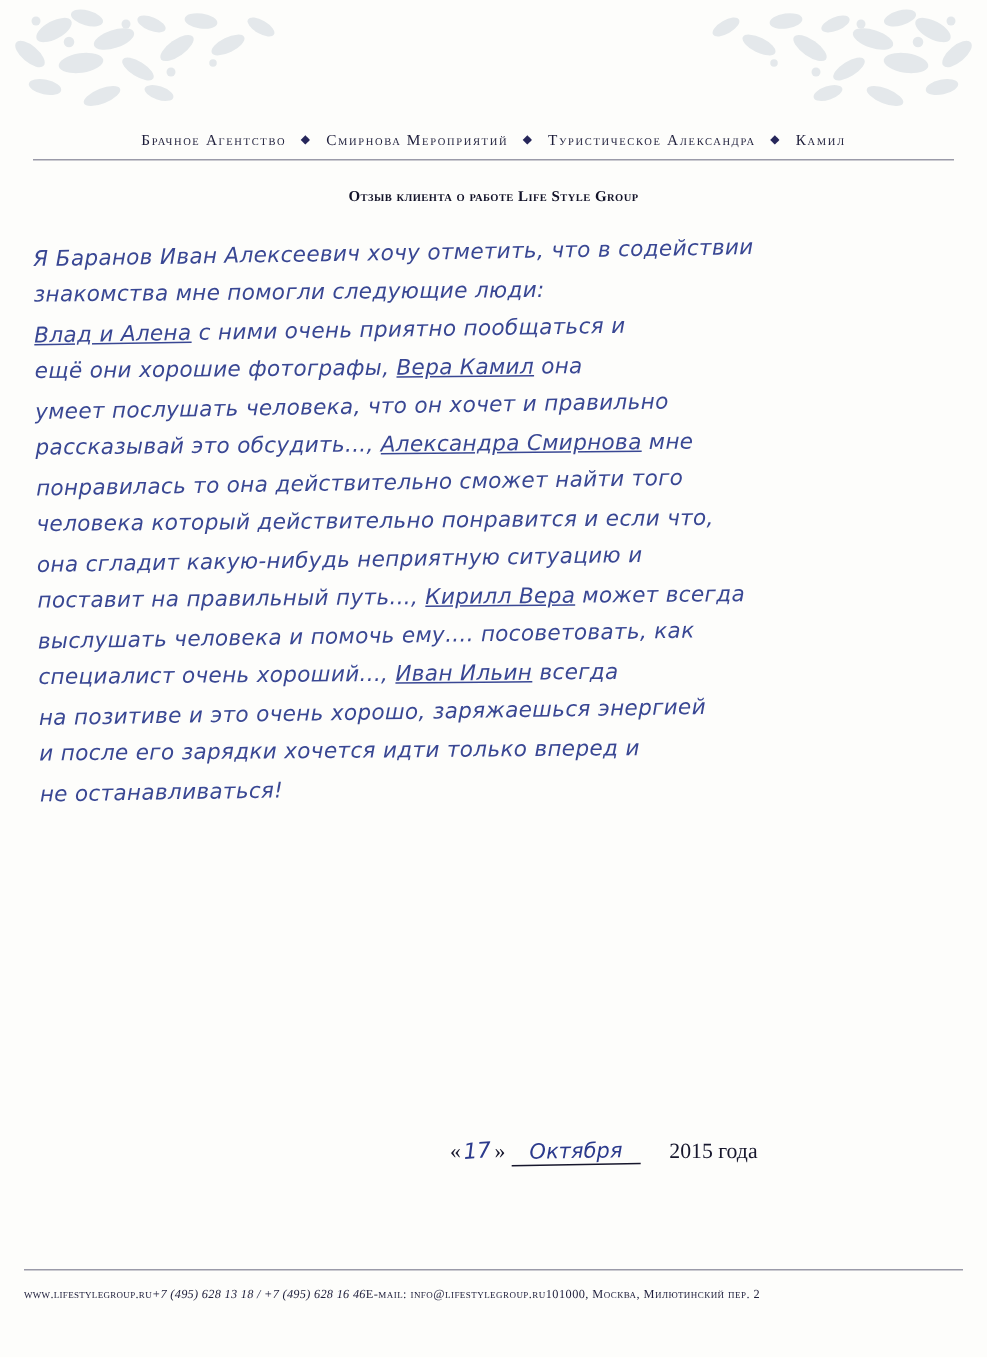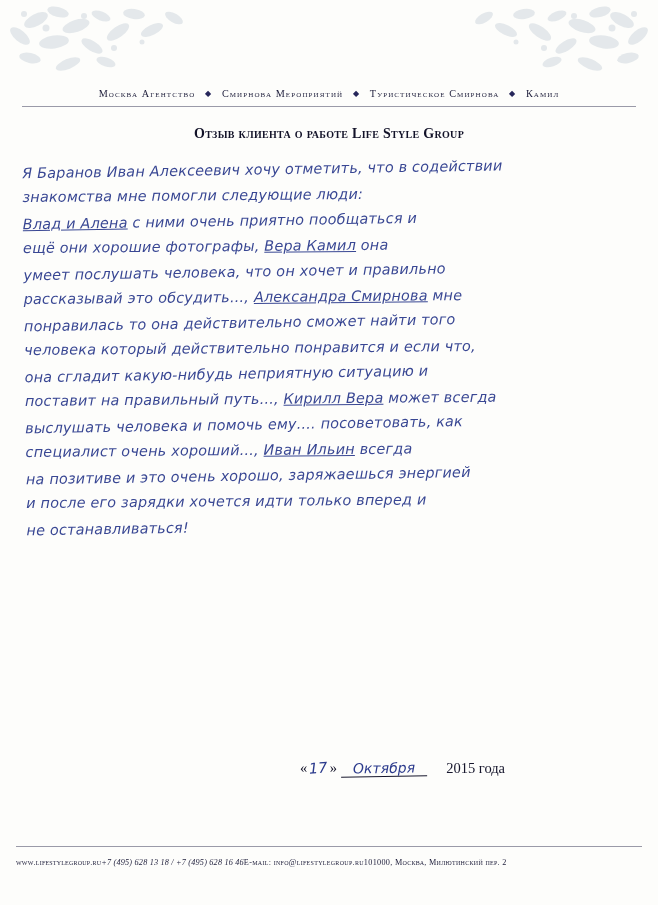"Москва Агентство" span { text: Москва -> Брачное }
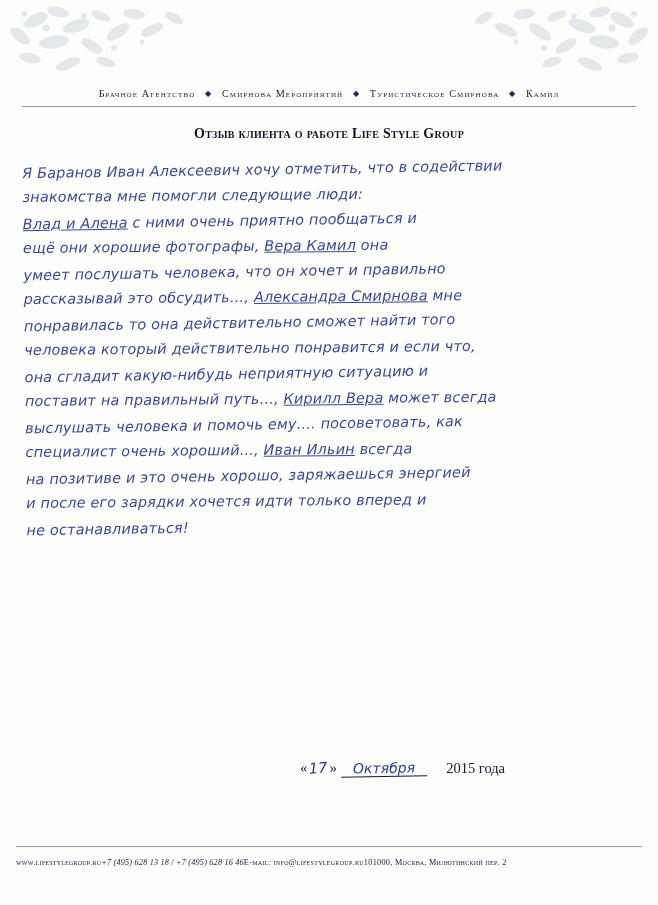"Туристическое Смирнова" span { text: Смирнова -> Александра }
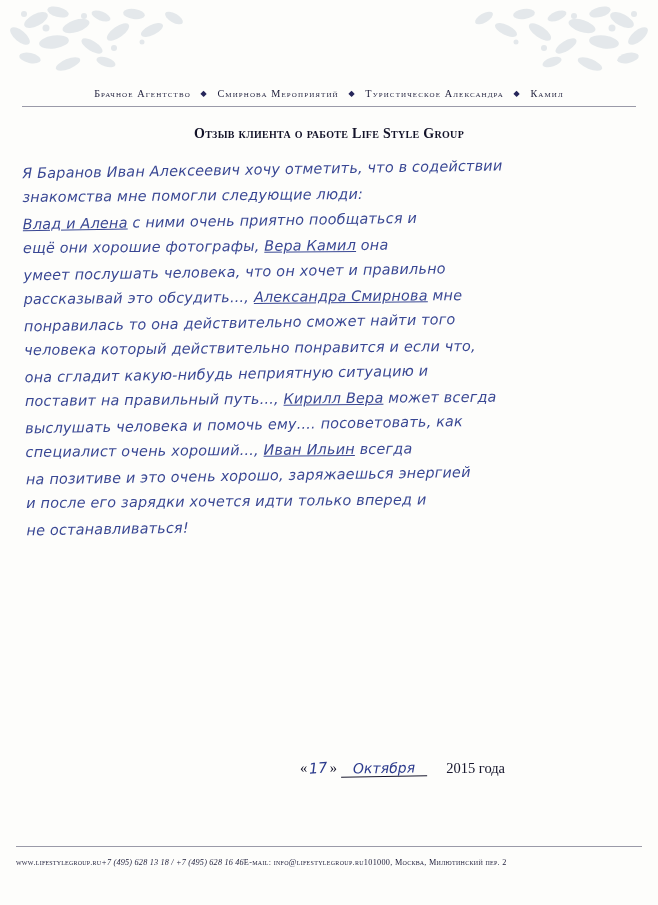"Отзыв клиента о работе Life" .doc-title { font-size: 14px -> 10px }
